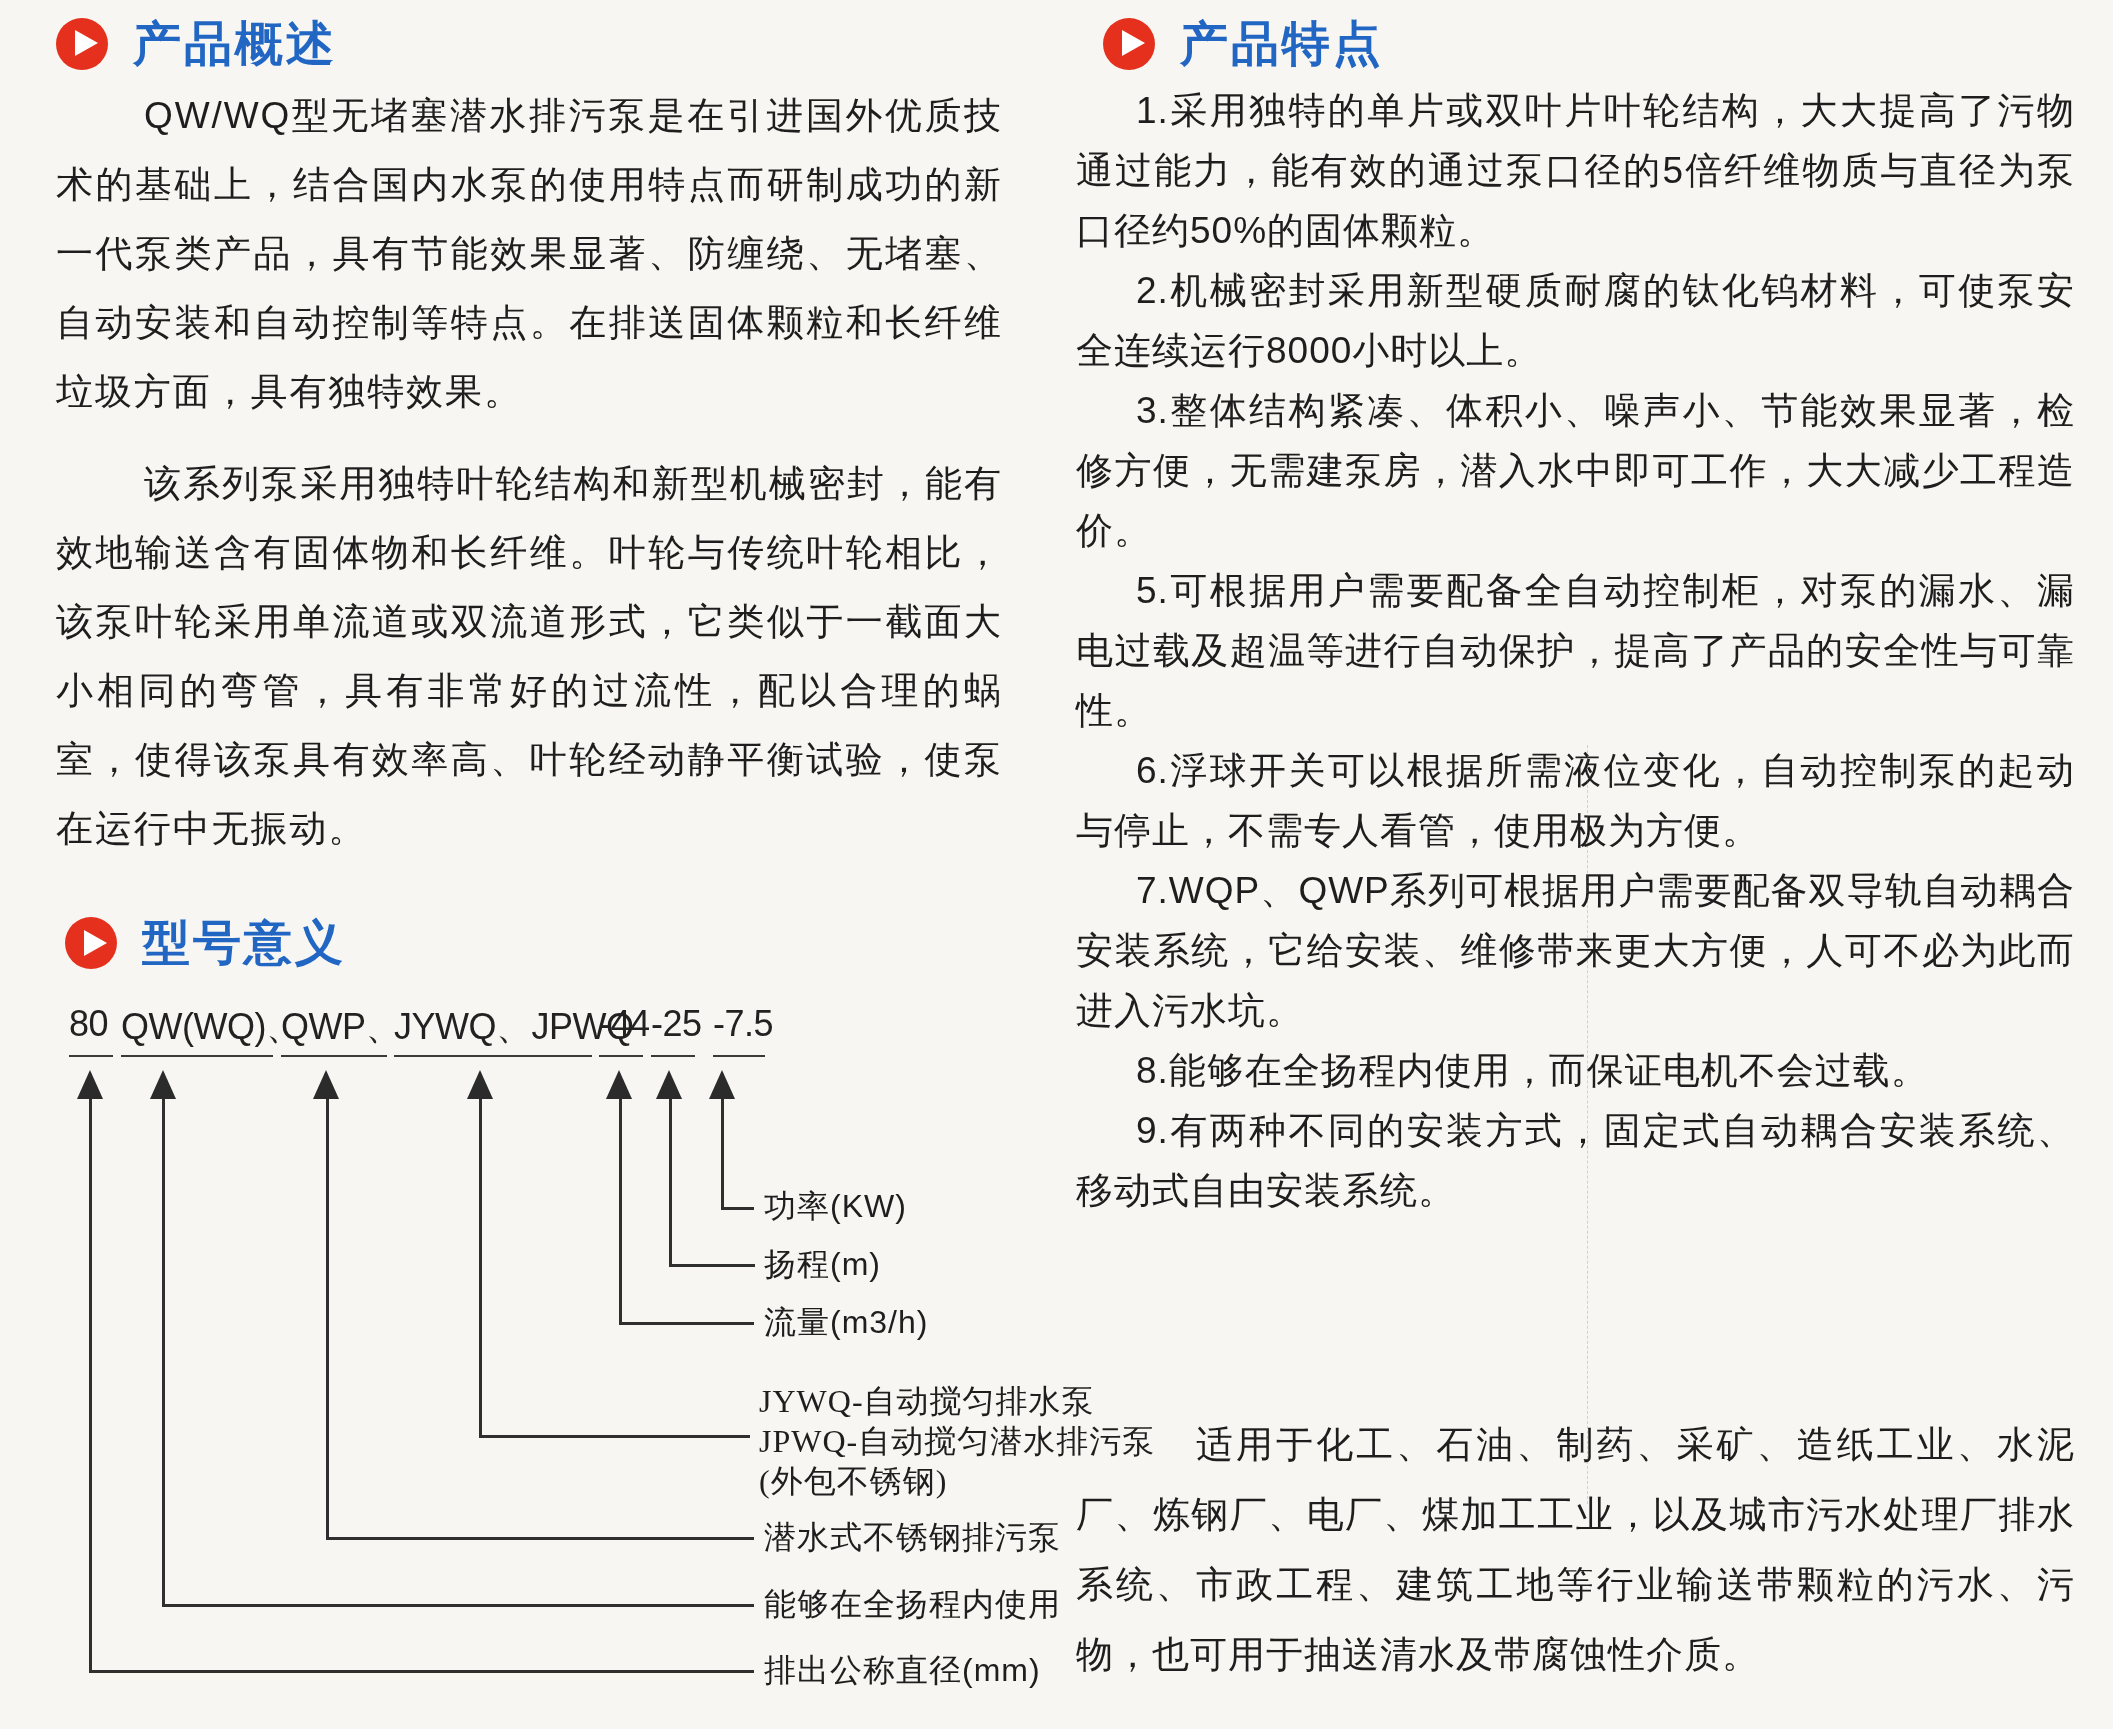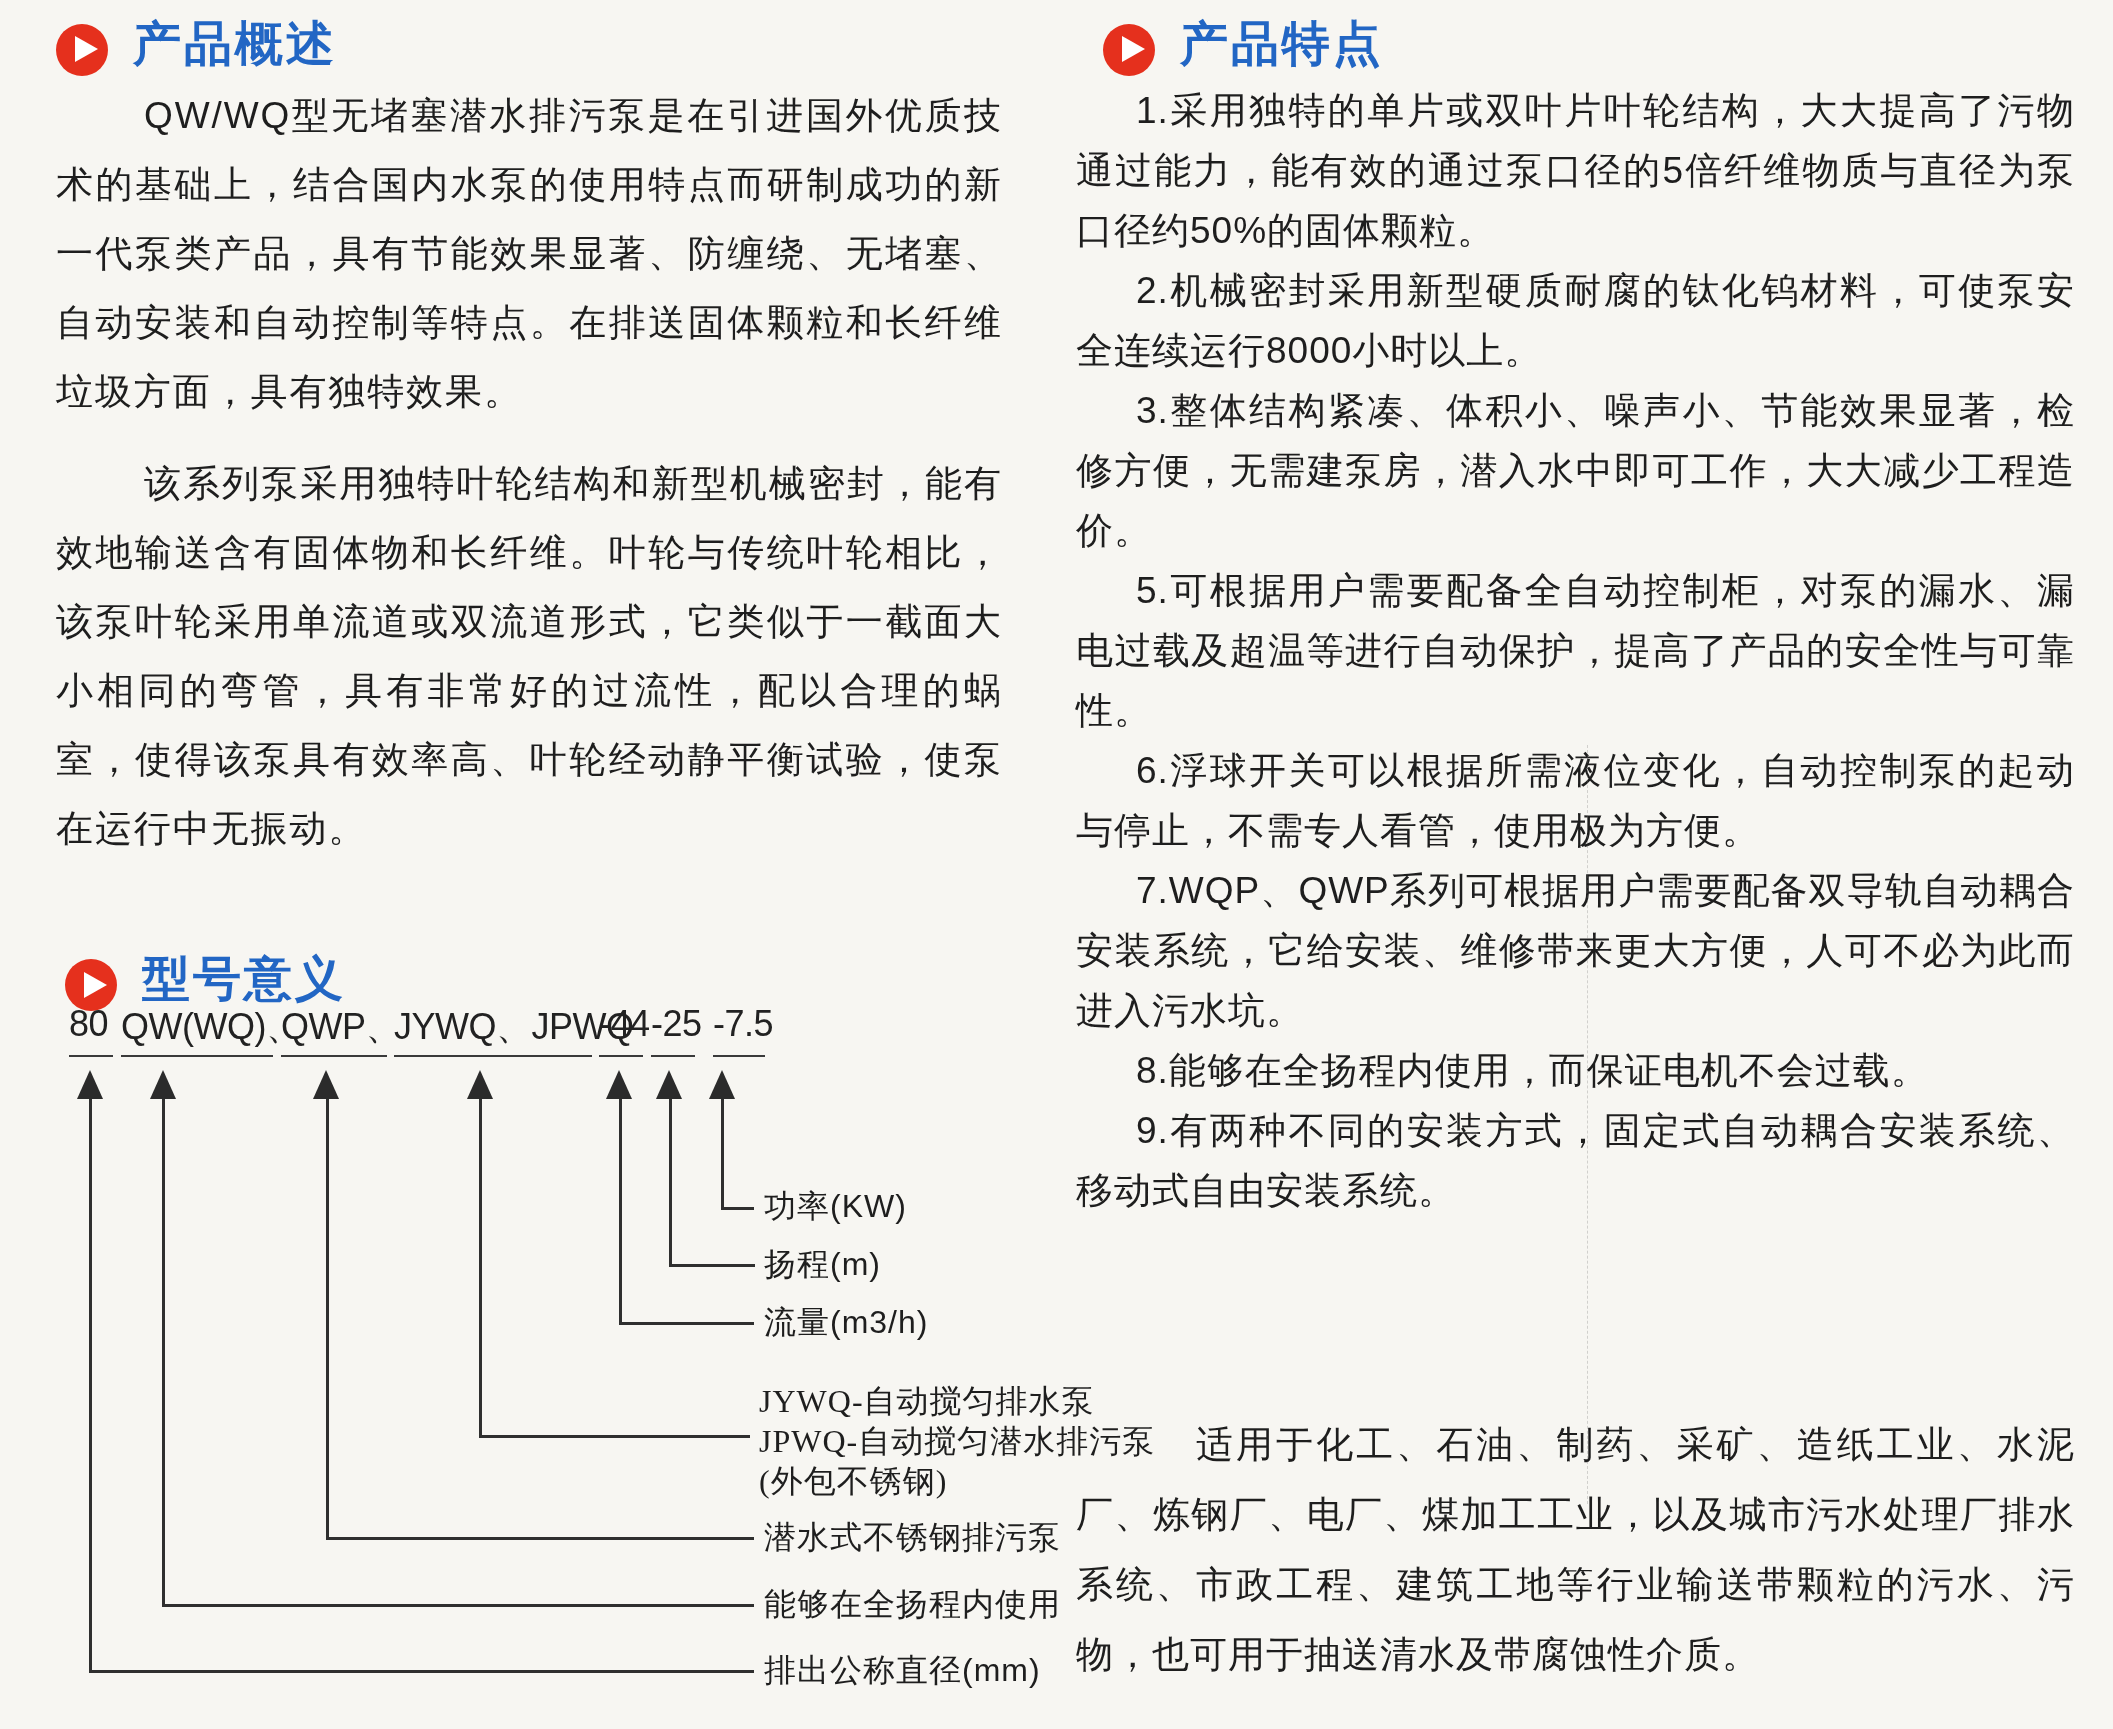"产品概述" .sec-header { align-items: flex-end -> center }
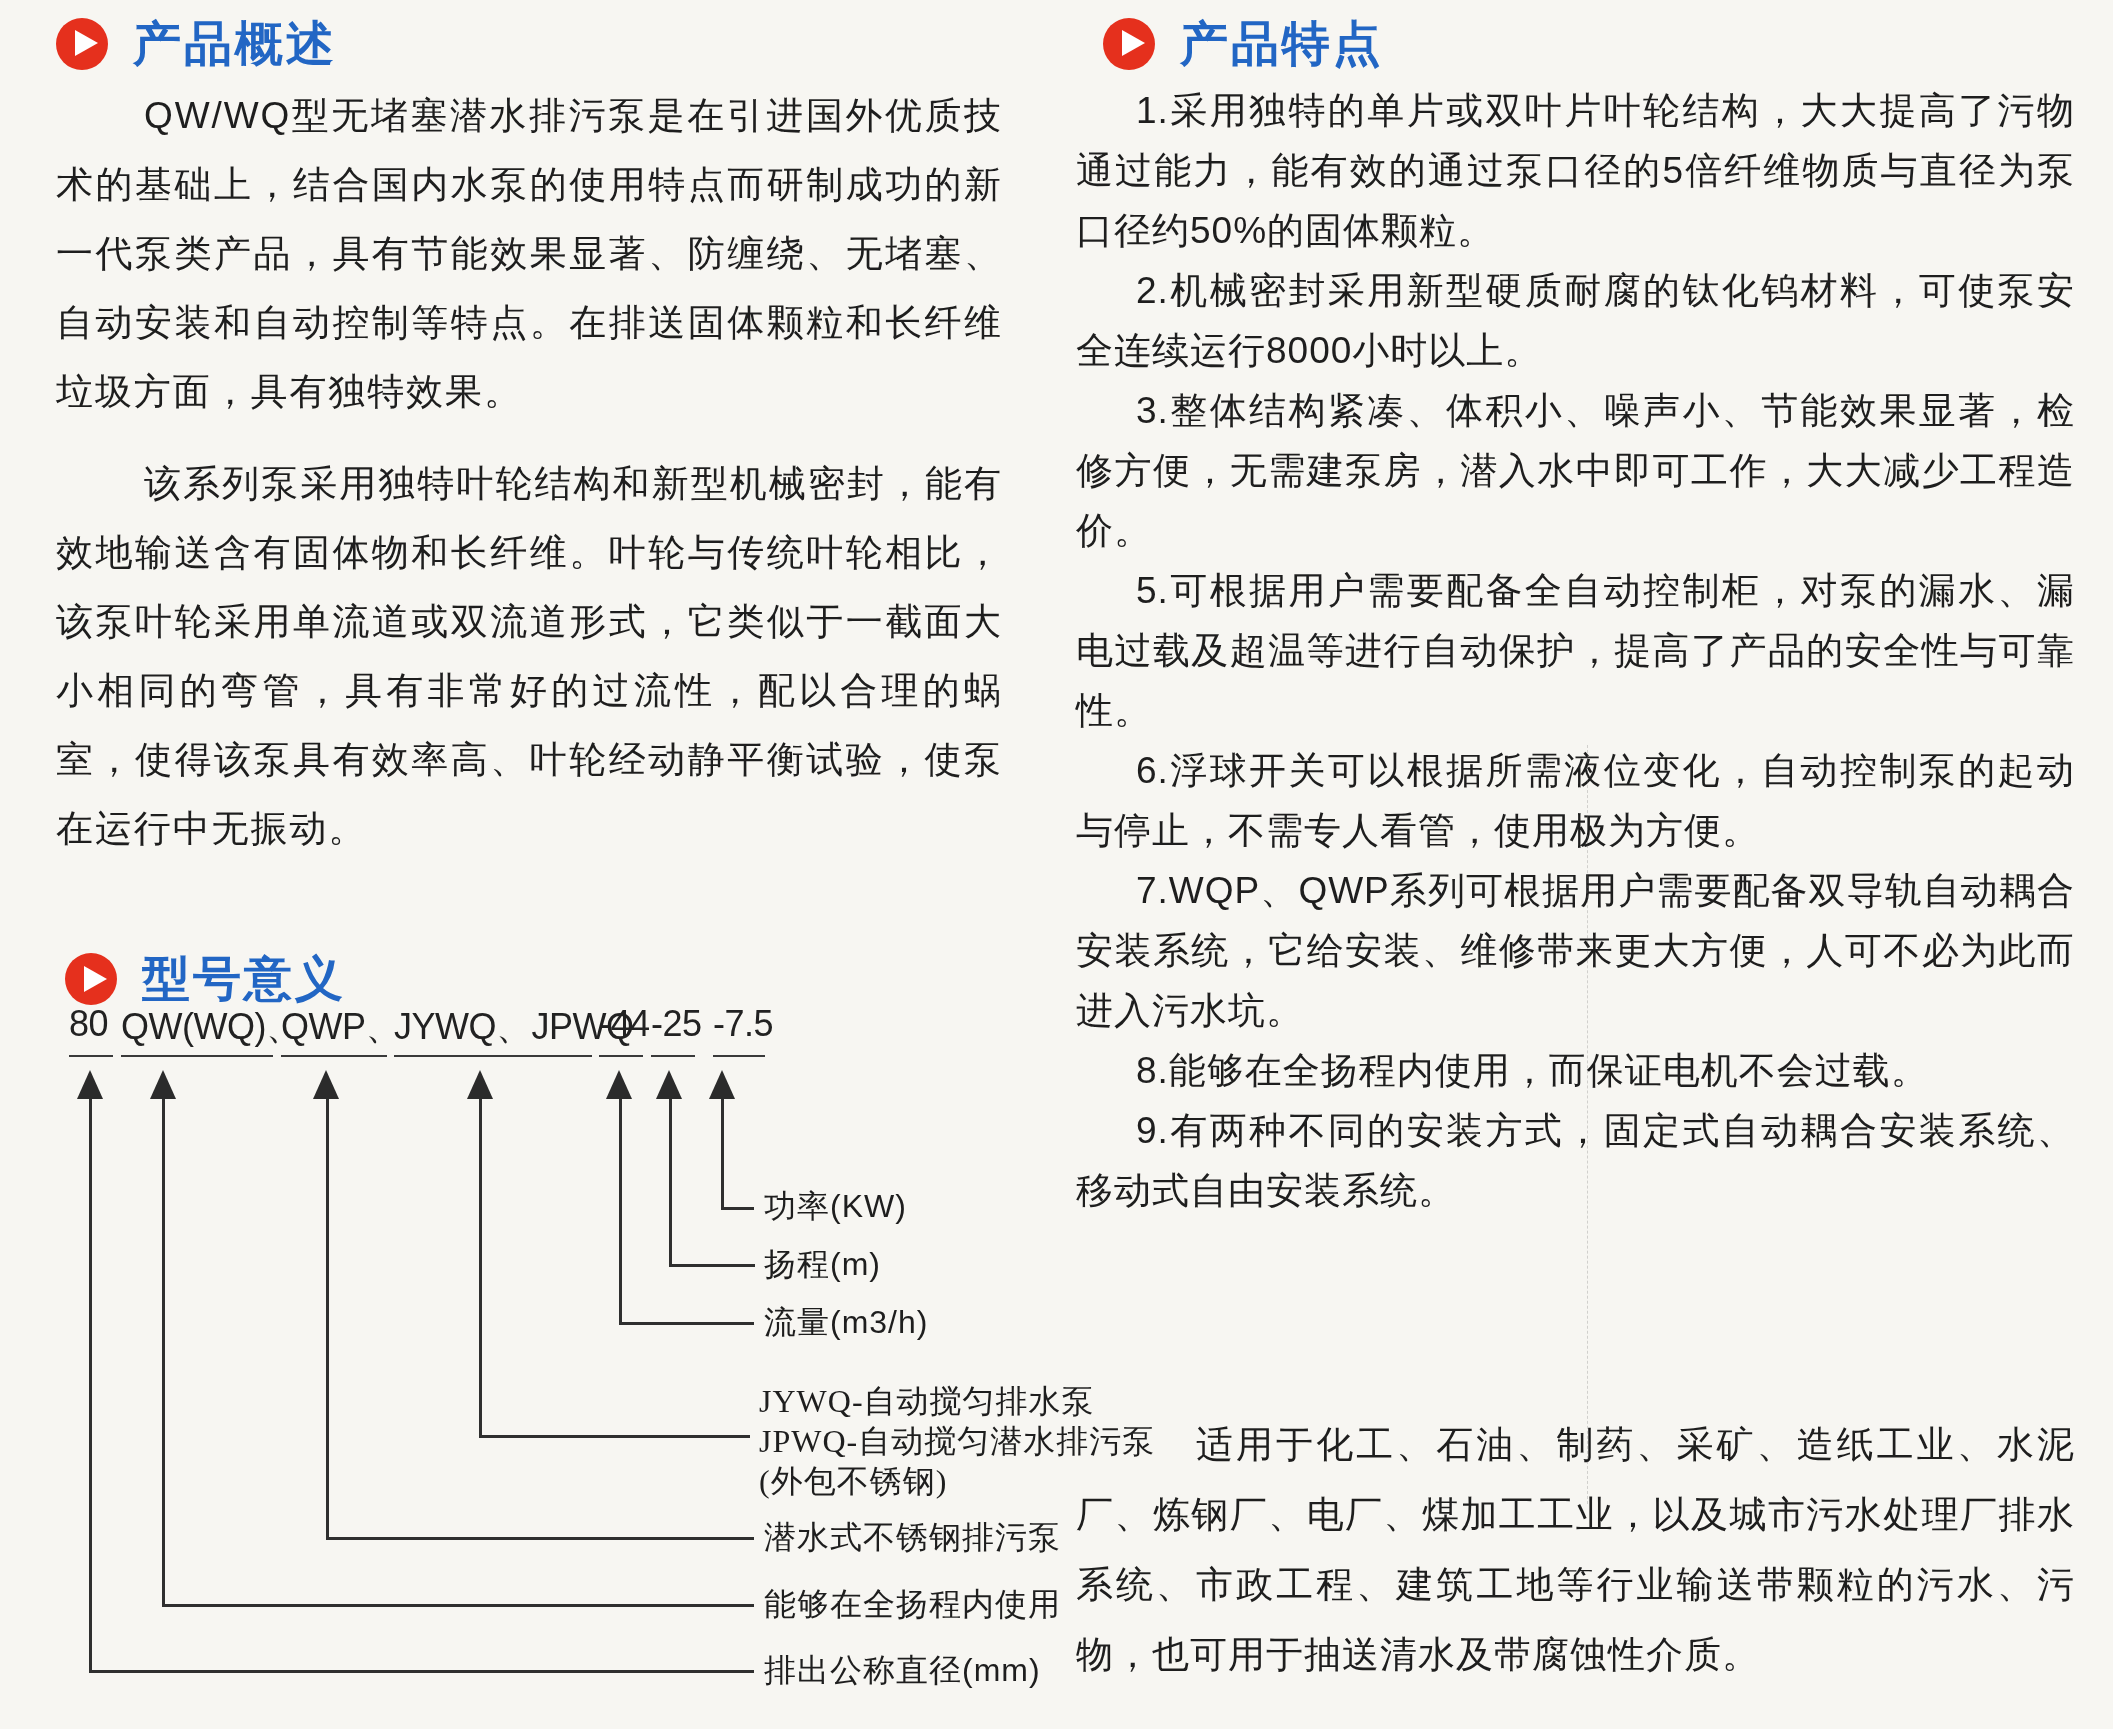"型号意义" div.sec-header { margin-top: 36px -> none }
